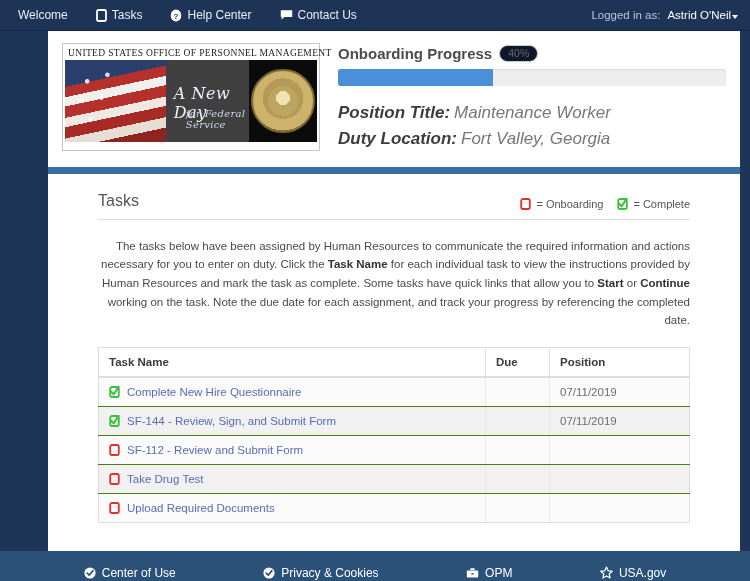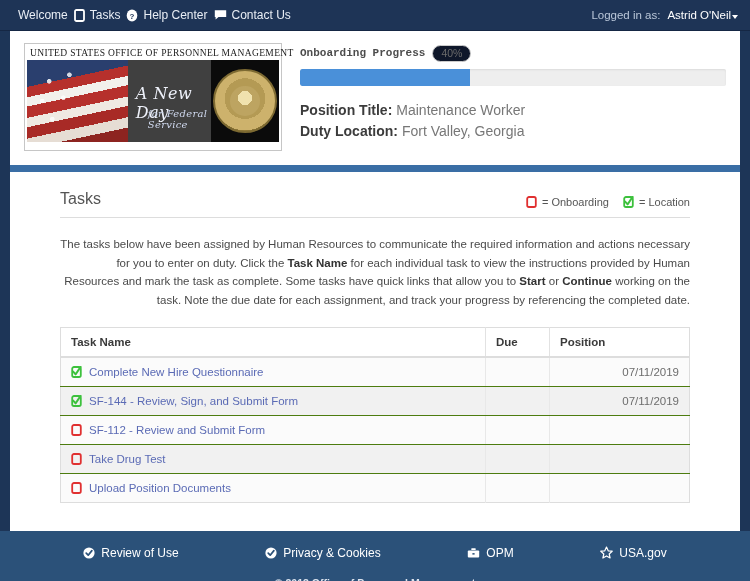"Welcome" .nav-left { gap: 6px -> 28px }
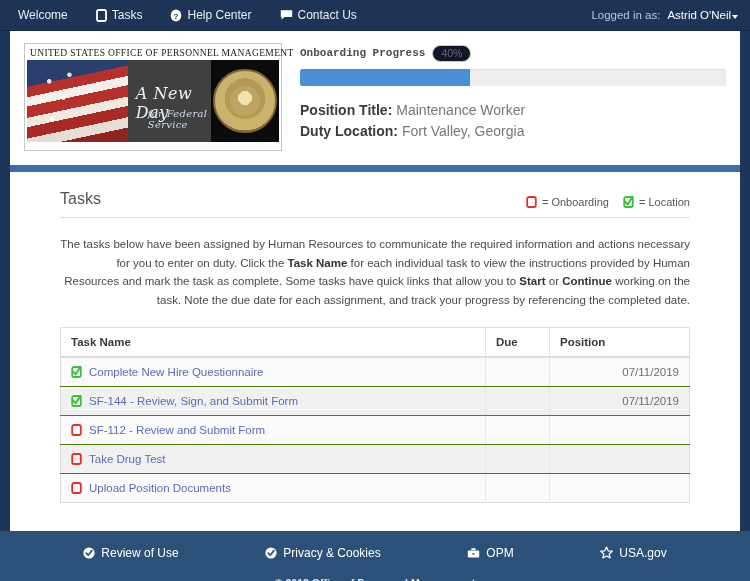"UNITED STATES OFFICE OF PERSONNEL" .frame { margin-left: none -> 38px }
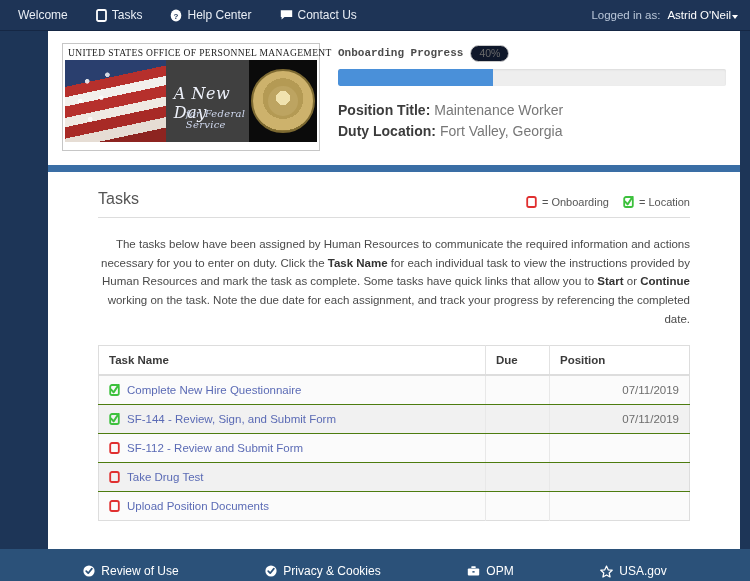"Onboarding Progress" .prog-title { font-family: Liberation Mono, monospace -> none; font-size: 11px -> 15px }
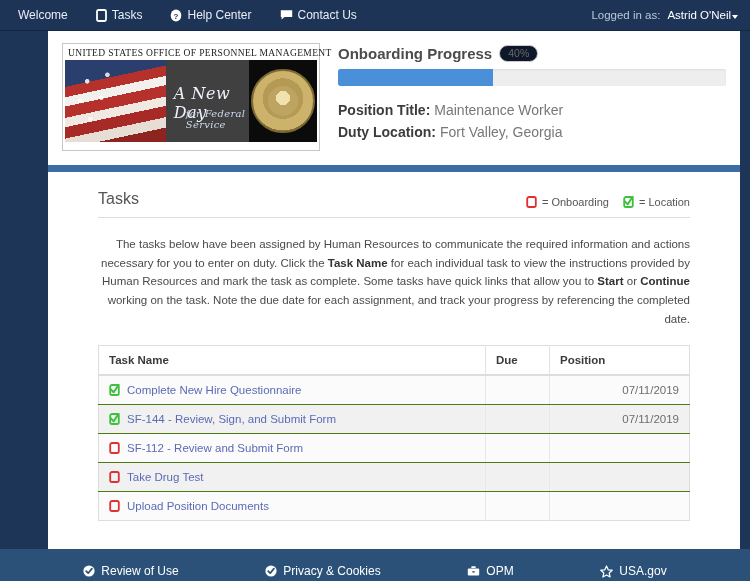"Position Title: Maintenance Worker" .info-row { font-size: 14px -> 17px; font-style: none -> italic }
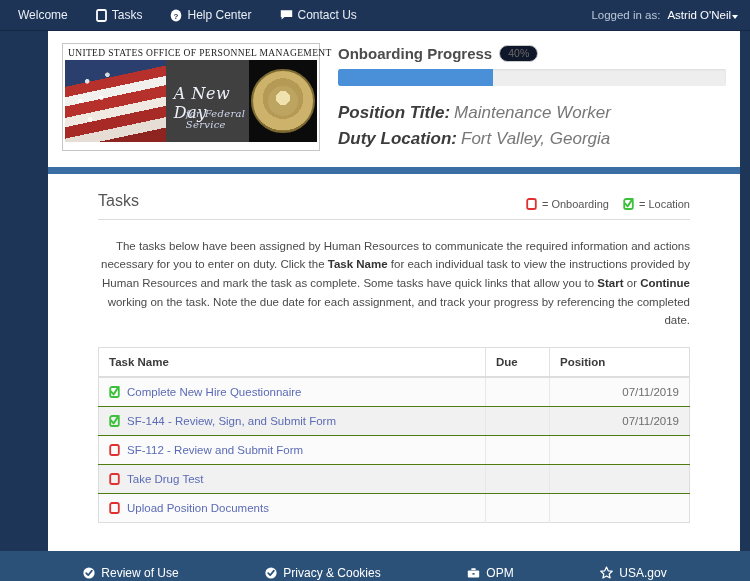"= Location" span { text: Location -> Complete }
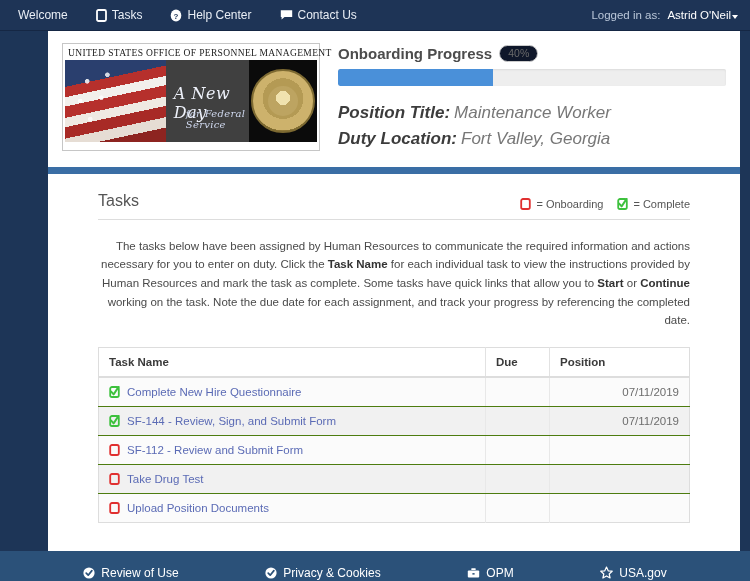"07/11/2019" table.tasks td:last-child { text-align: right -> none }
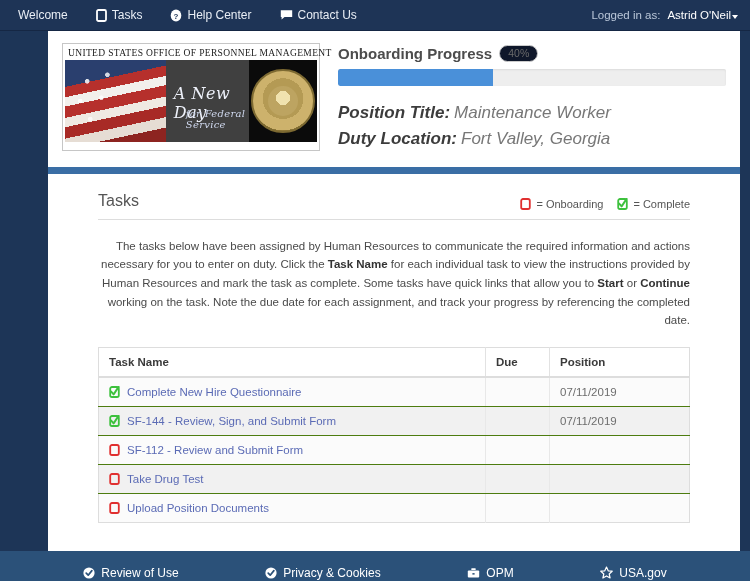"Upload Position Documents" span.task-link { text: Position -> Required }
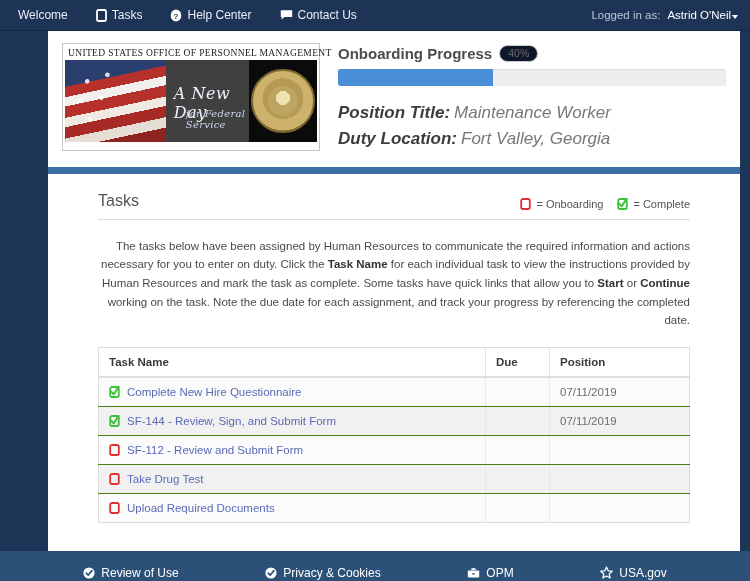"Review of Use" span { text: Review -> Center }
